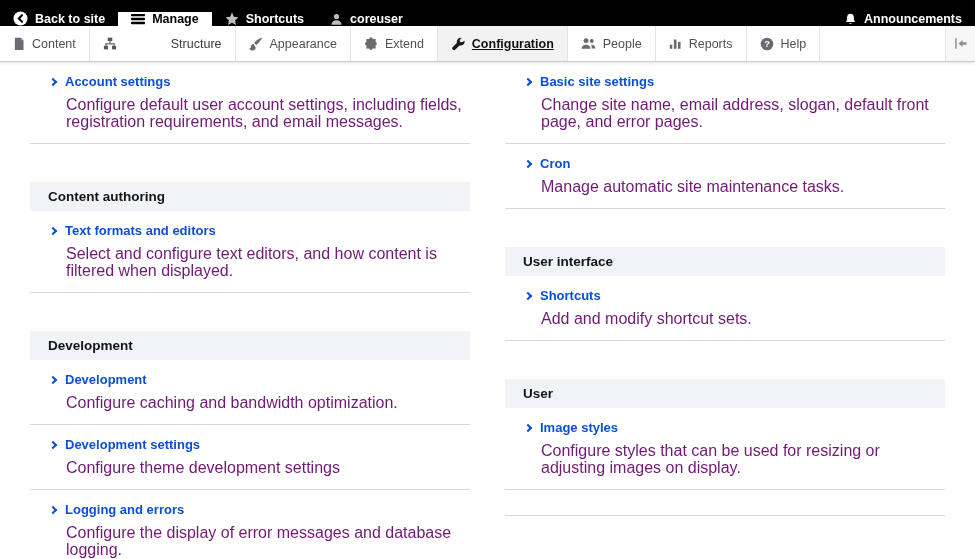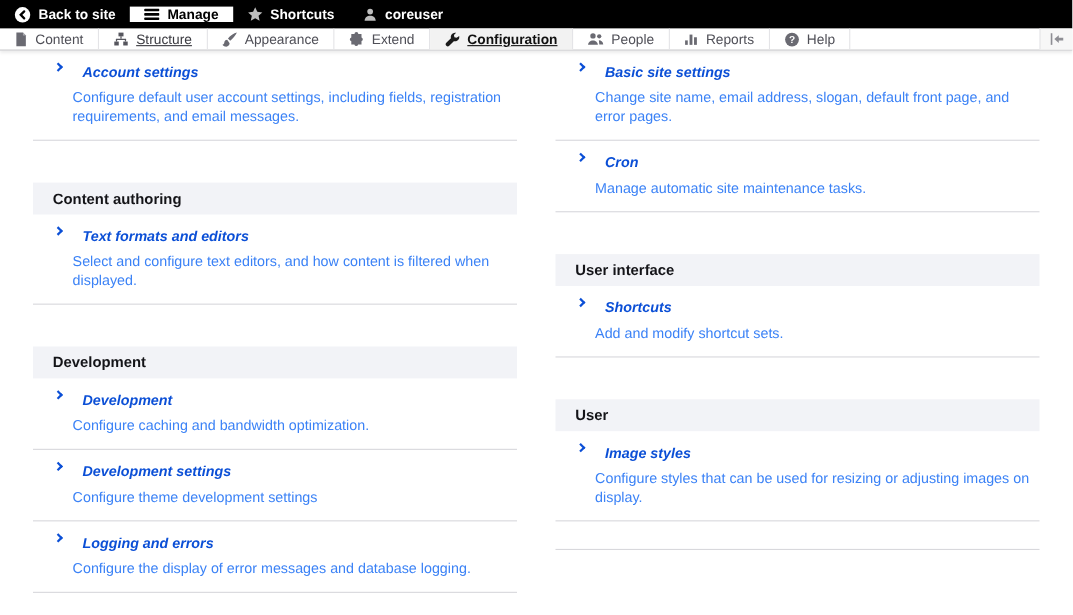"Back to site" .admin-bar { align-items: center -> flex-end }
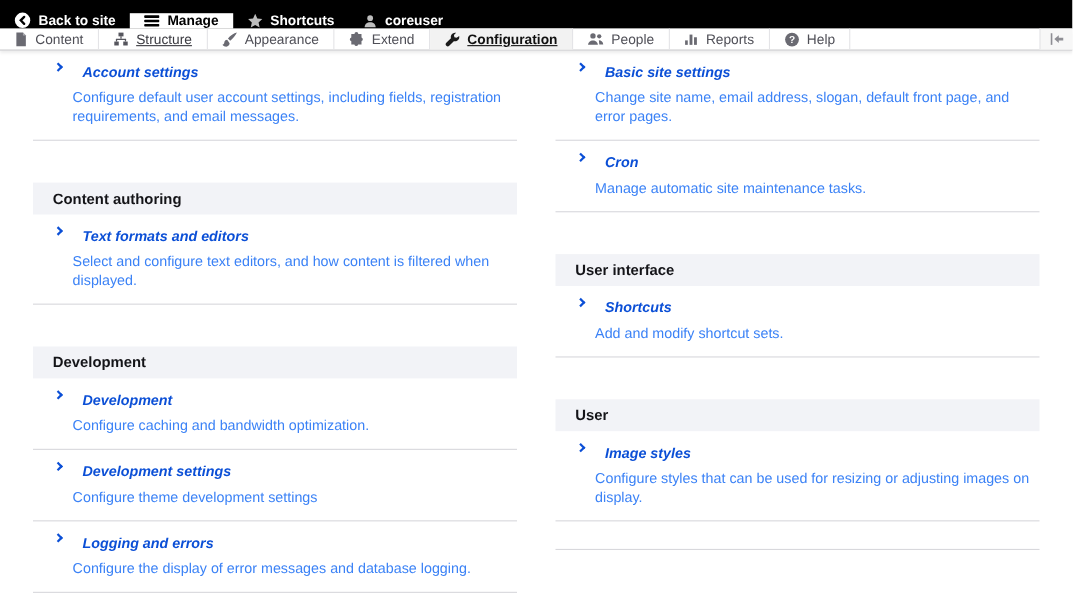"Announcements" div.admin-bar-item { html: none -> <div> <span> <svg> <path></path> <path></path> </svg> </span> <span>Announcements</span> </div> }
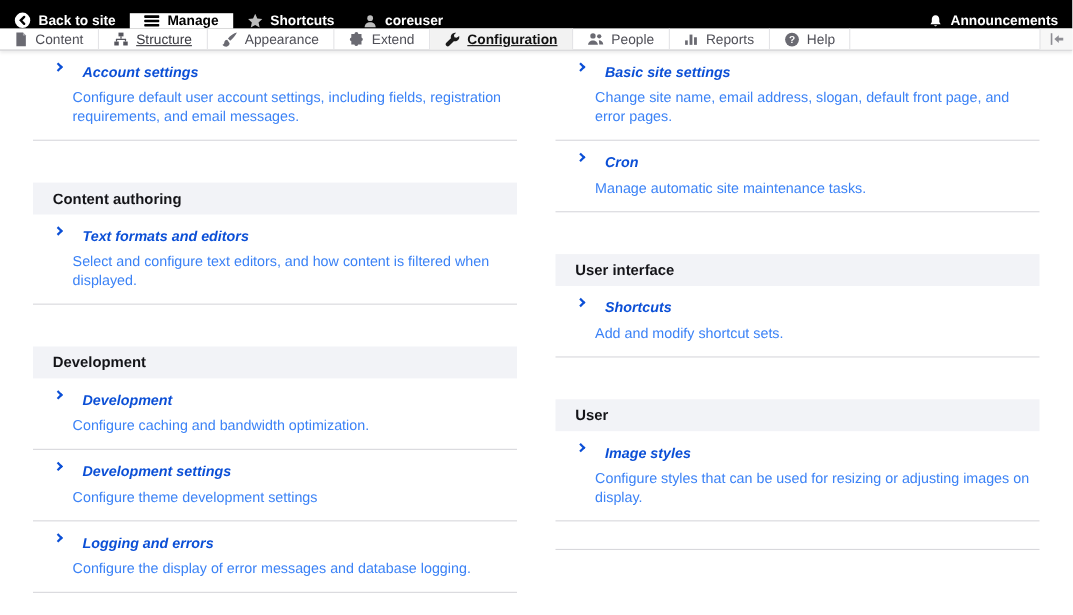"Content" .toolbar { height: 20px -> 36px }
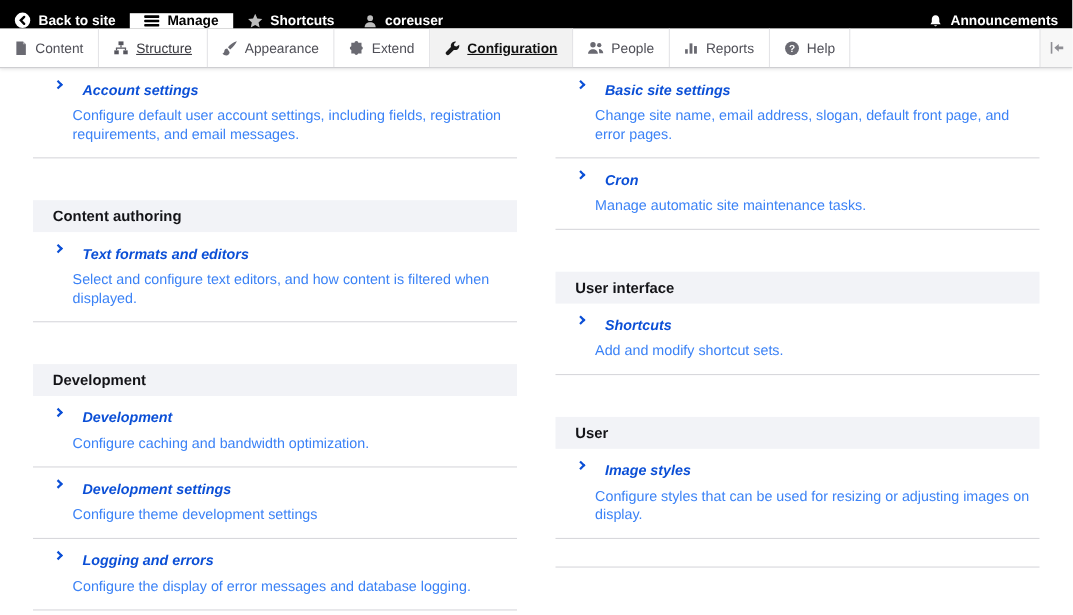"Structure" .toolbar-tab.underlined .tab-label { margin-left: none -> 47px; text-decoration: underline -> none }
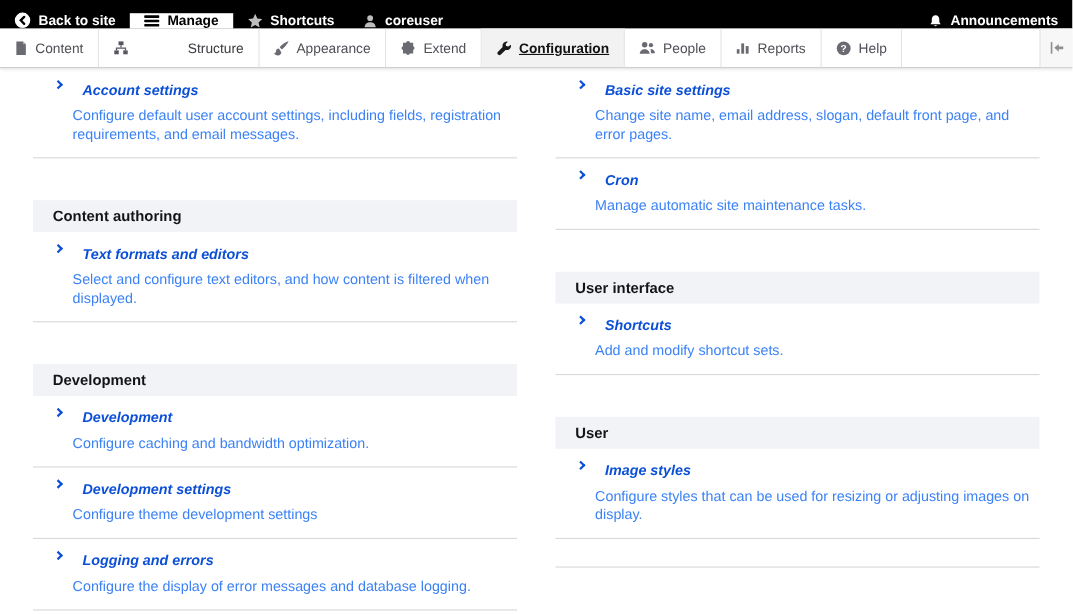"Account settings" .item-link-row { align-items: none -> center; font-style: italic -> none; gap: 19px -> 9px }
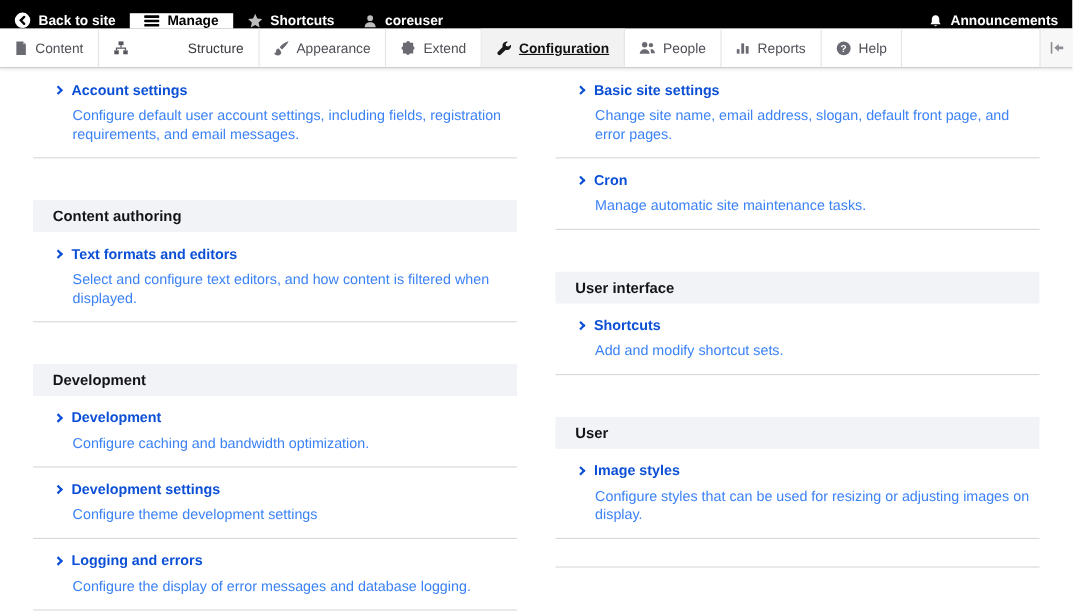"Configure default user account settings," .item-desc { color: #3b82f6 -> #701a75; font-size: 13px -> 16px }
